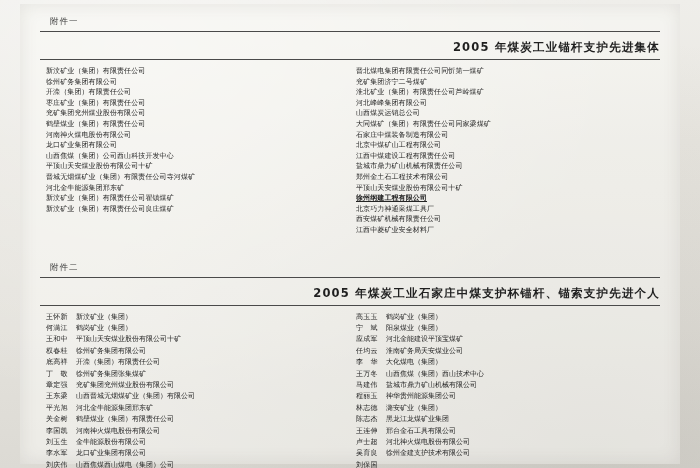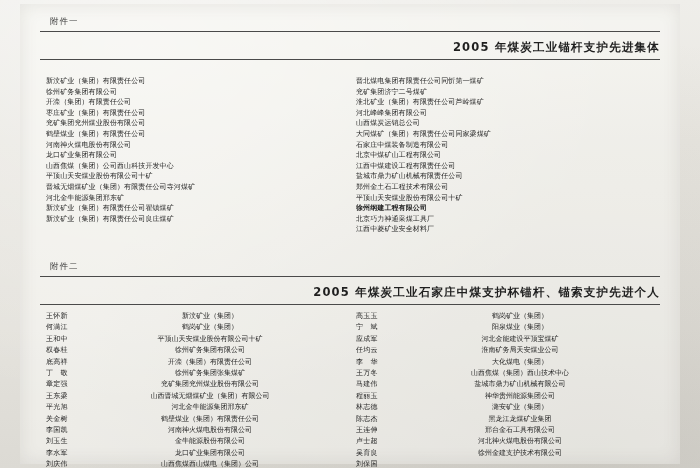"新汶矿业（集团）有限责任公司" .cols { margin-top: 16px -> 6px }
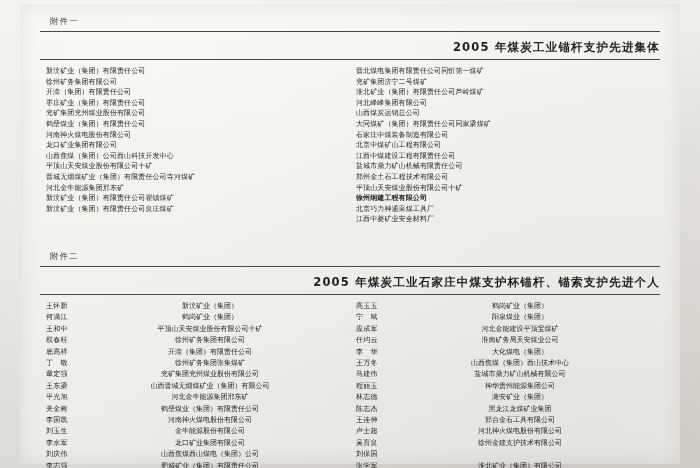"徐州纲建工程有限公司" .entry.underline { text-decoration: none -> underline }
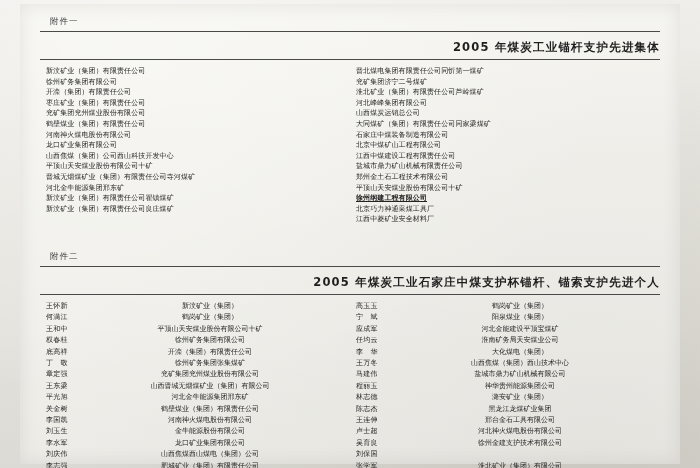"西安煤矿机械有限责任公司" div.entry { html: none -> <div>西安煤矿机械有限责任公司</div> }
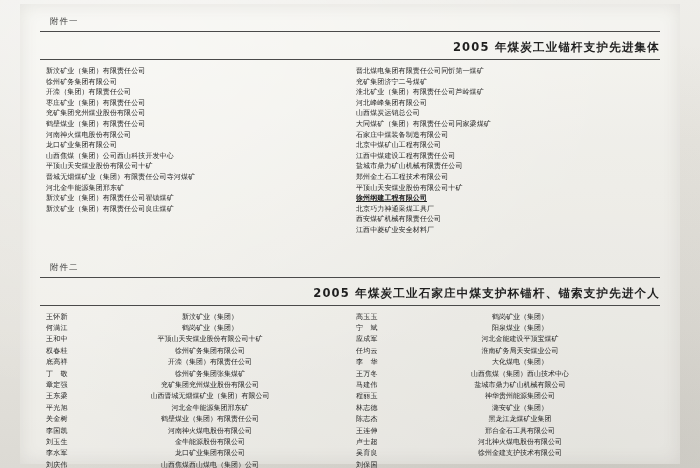"新汶矿业（集团）" .prow .porg { text-align: center -> none }
